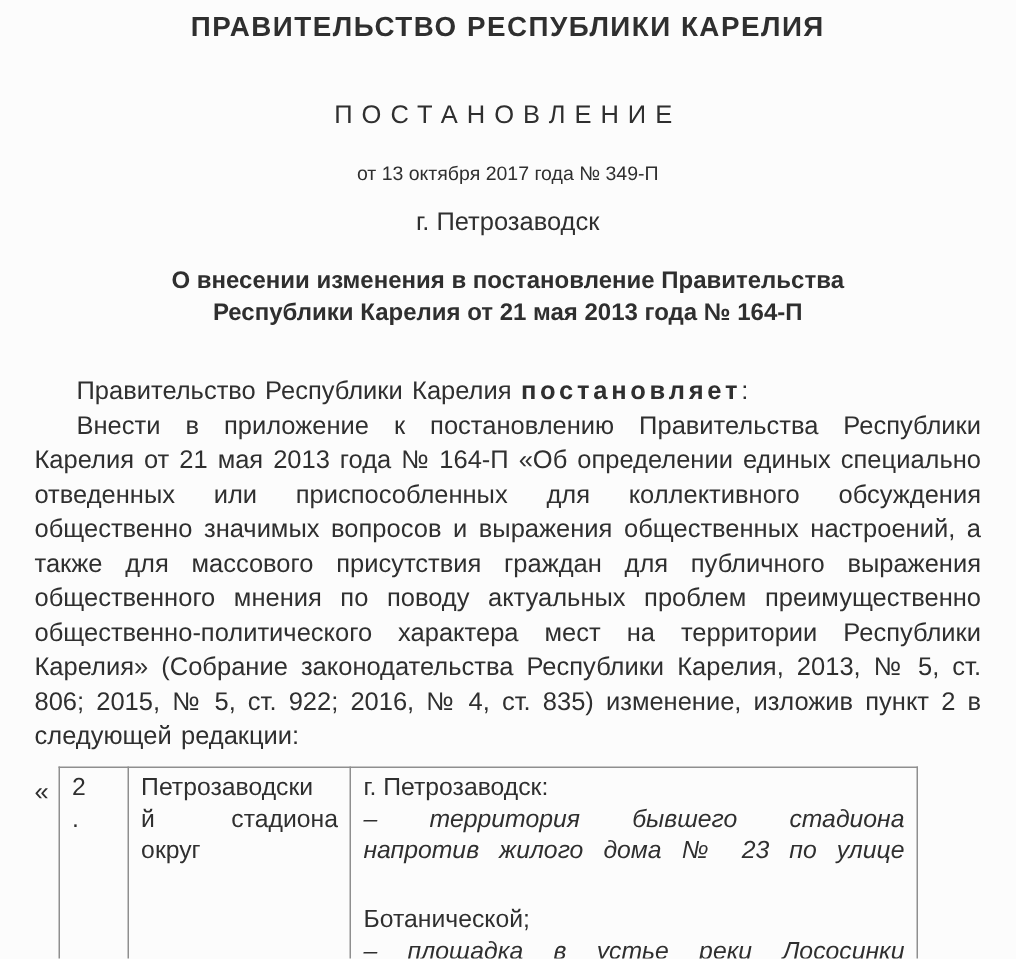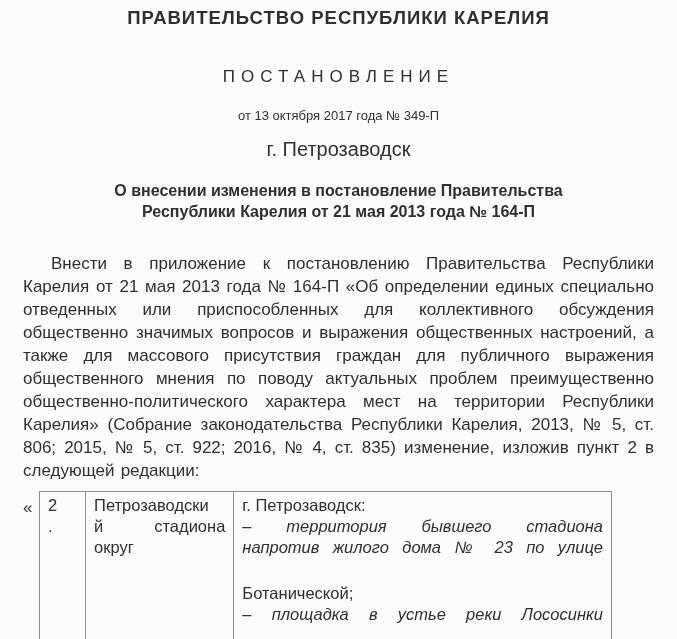"г. Петрозаводск" .city-line { font-size: 20px -> 17px }
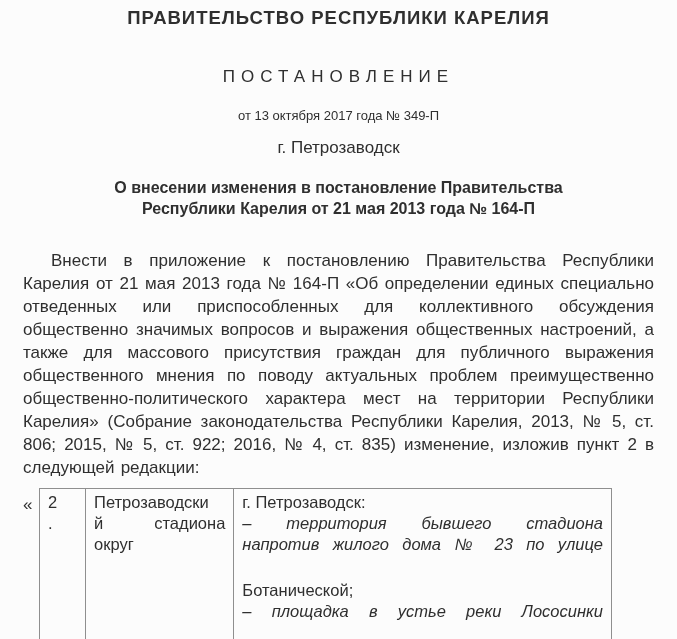"Правительство Республики Карелия постановляет:" p { html: none -> <p><span>Правительство Республики Карелия </span><span>постановляет</span><span>:</span></p> }
